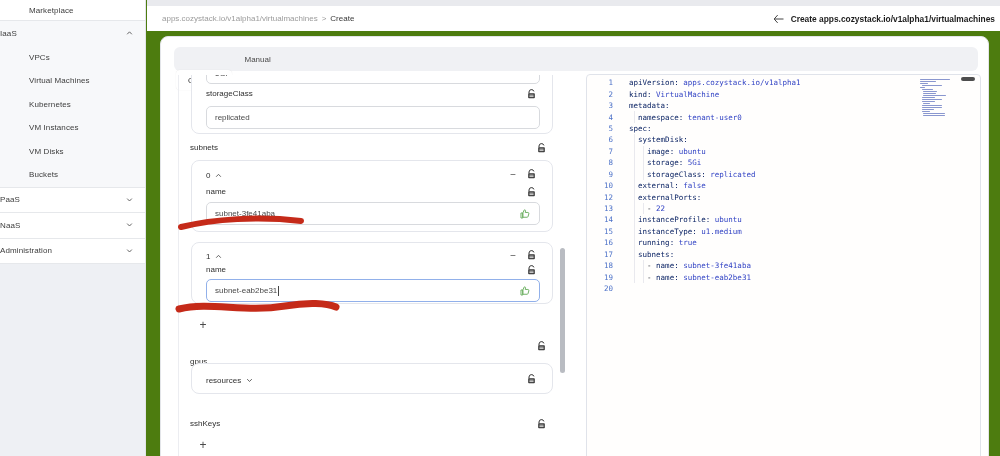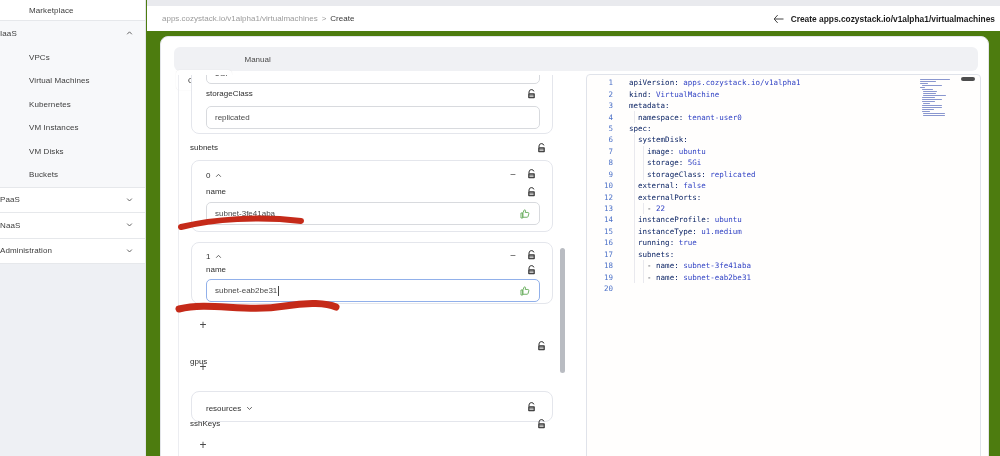"resources" div.sec-card { top: 316px -> 288px }
